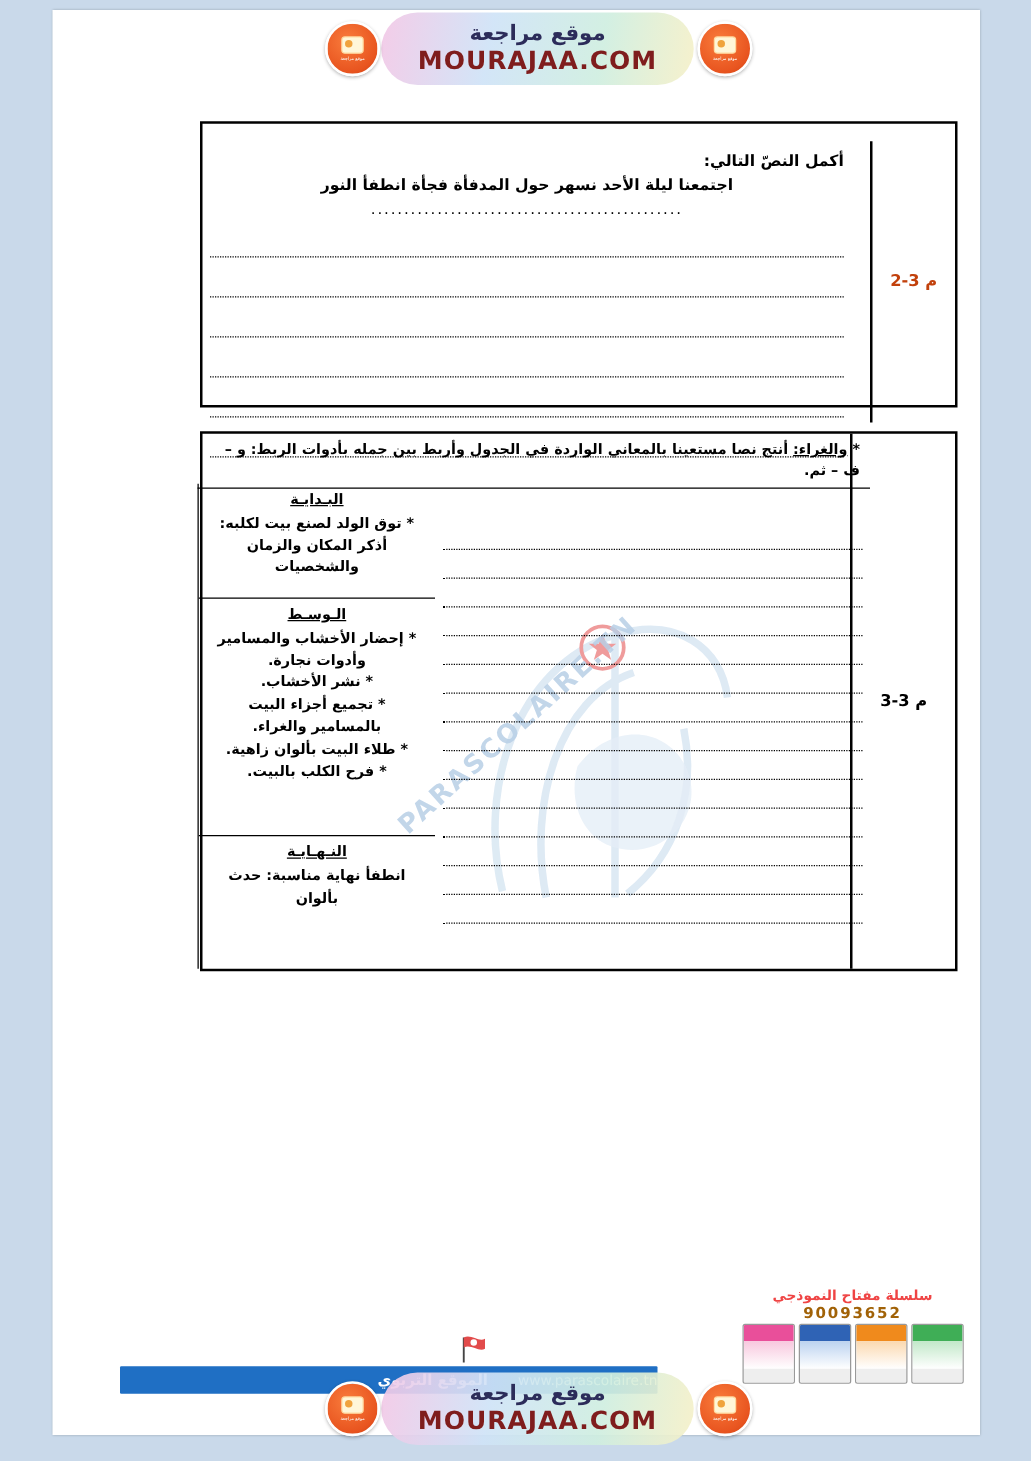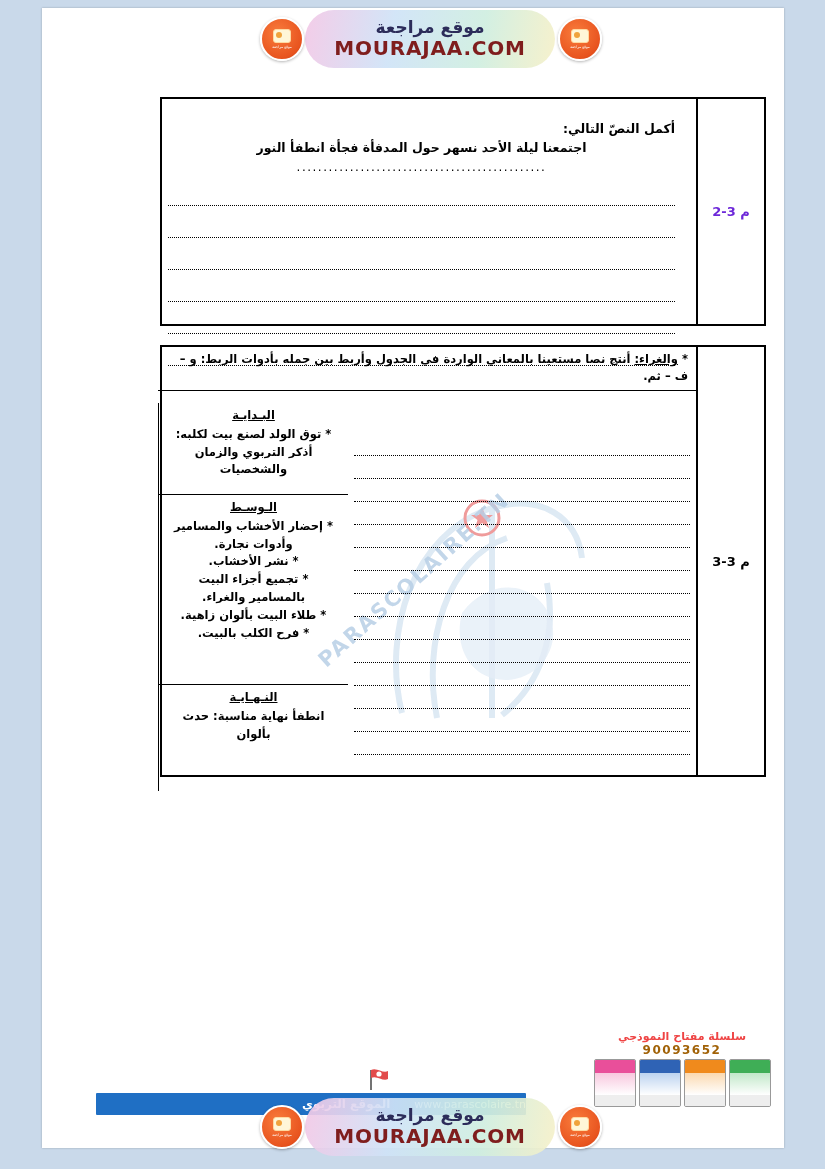"م 3-2" #t1-mark { color: #6d28d9 -> #c2410c; top: 0 -> 14px }
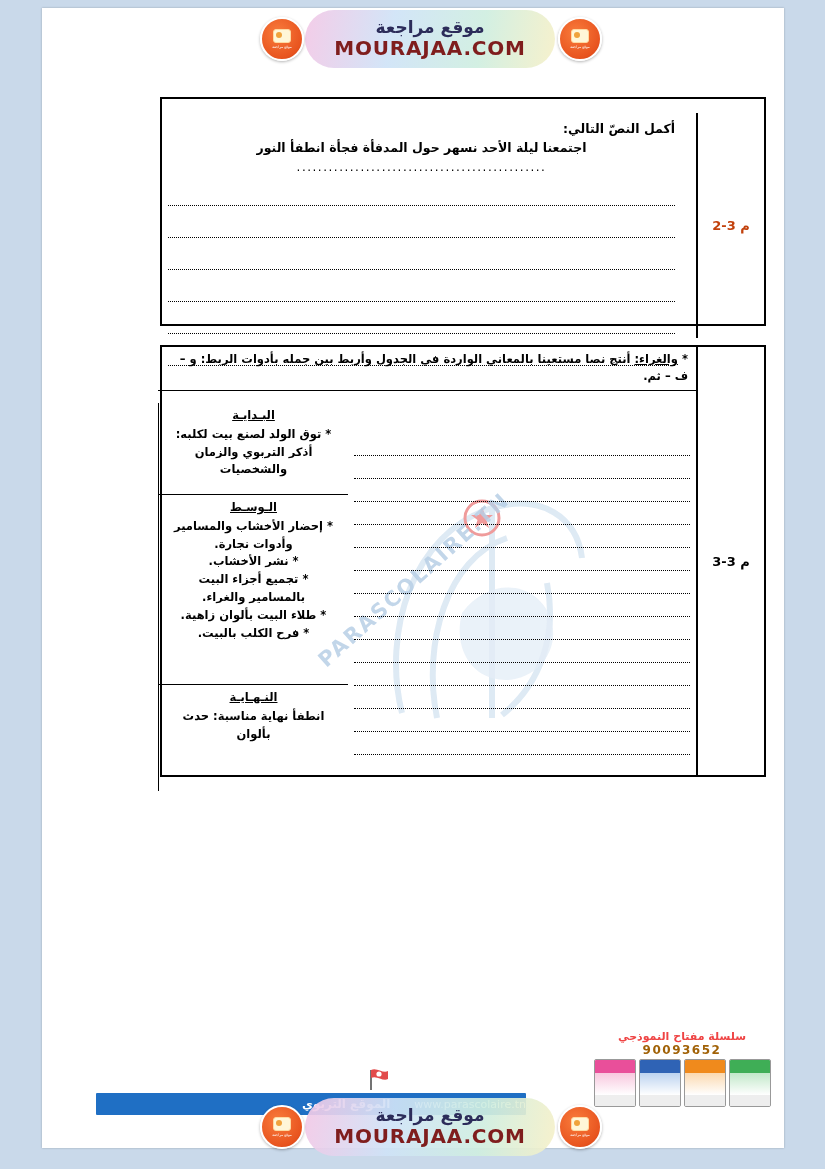"البـدايـة" #t2-grid { top: 56px -> 40px }
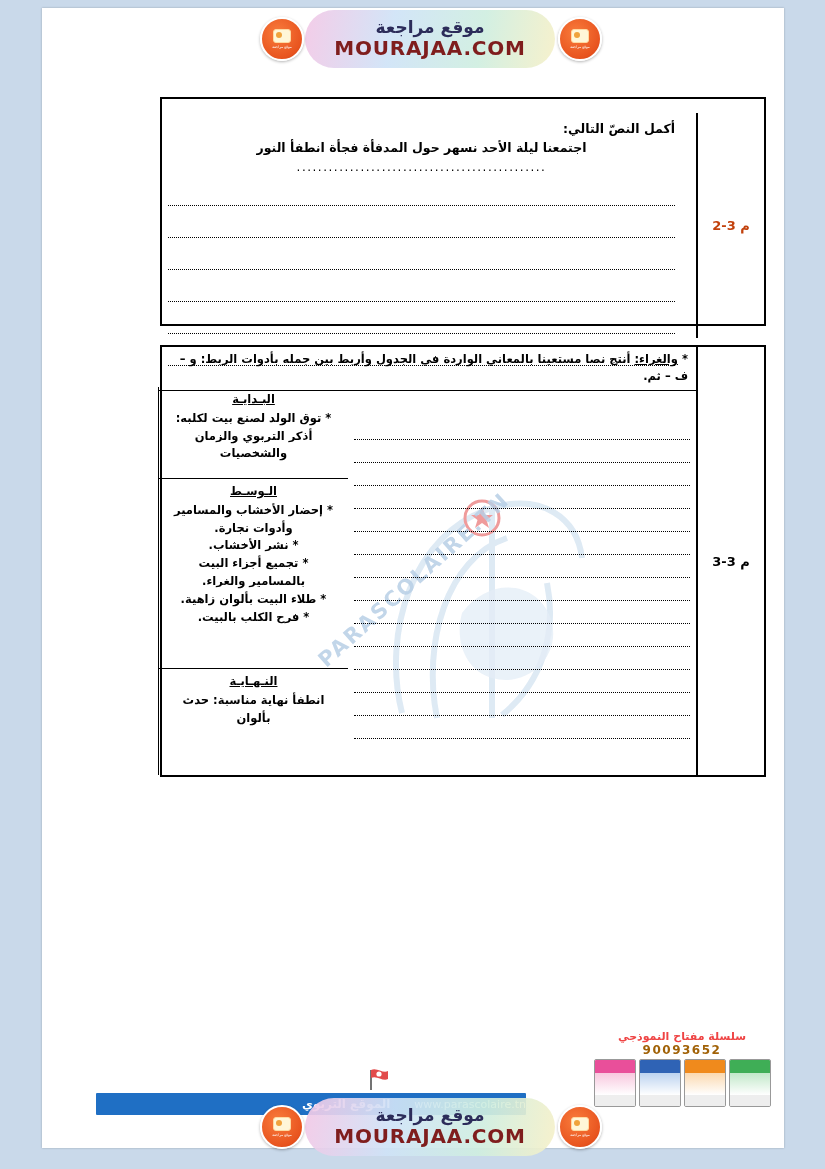"أذكر التربوي والزمان" span.st-line { text: التربوي -> المكان }
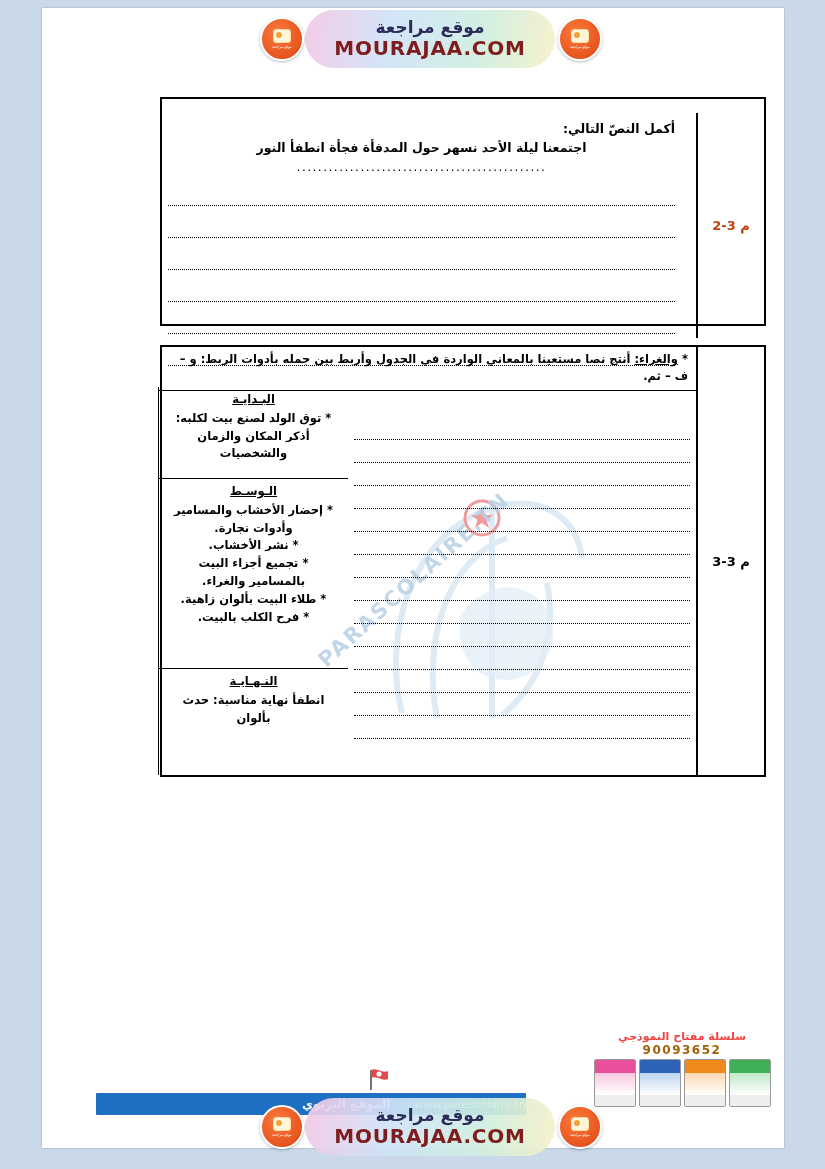"م 3-3" #t2-mark { width: 68px -> 84px }
